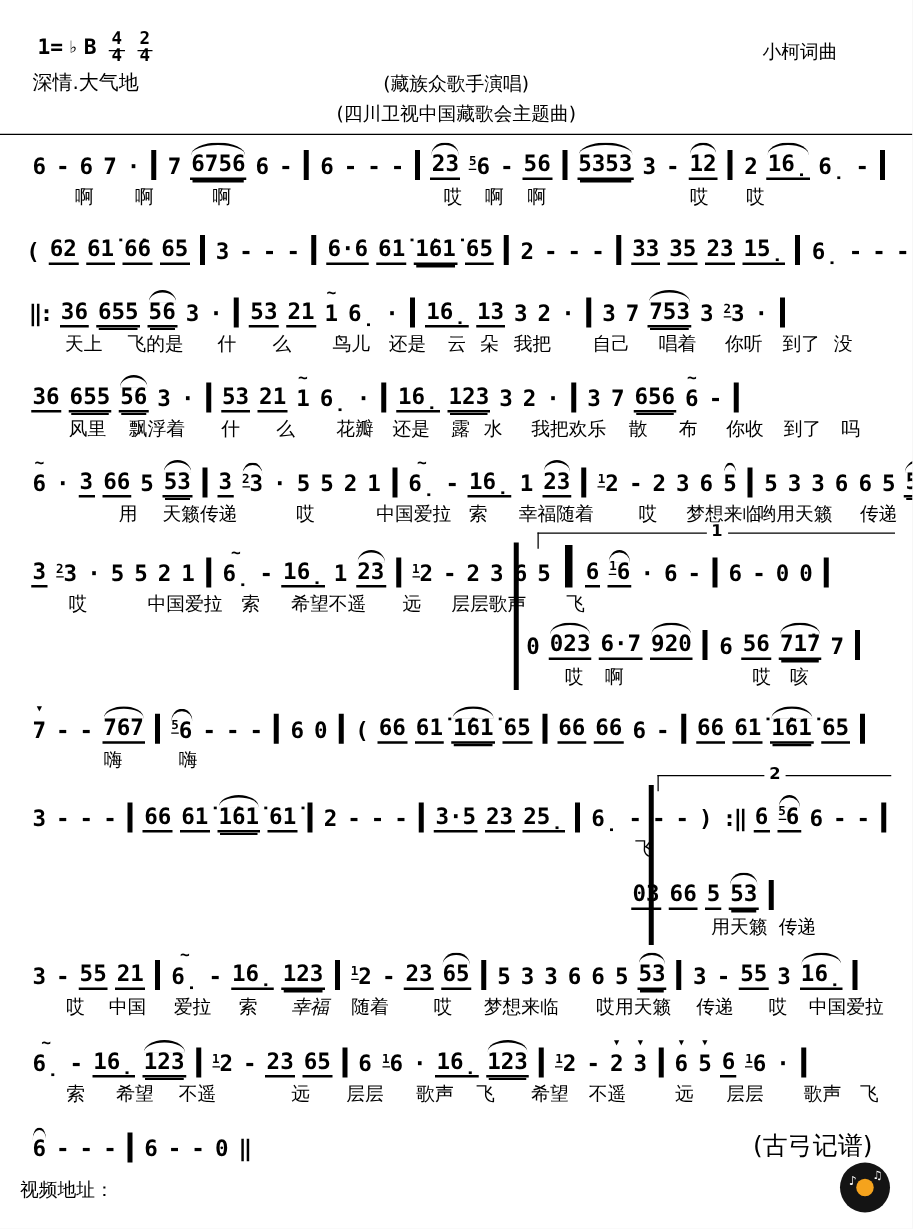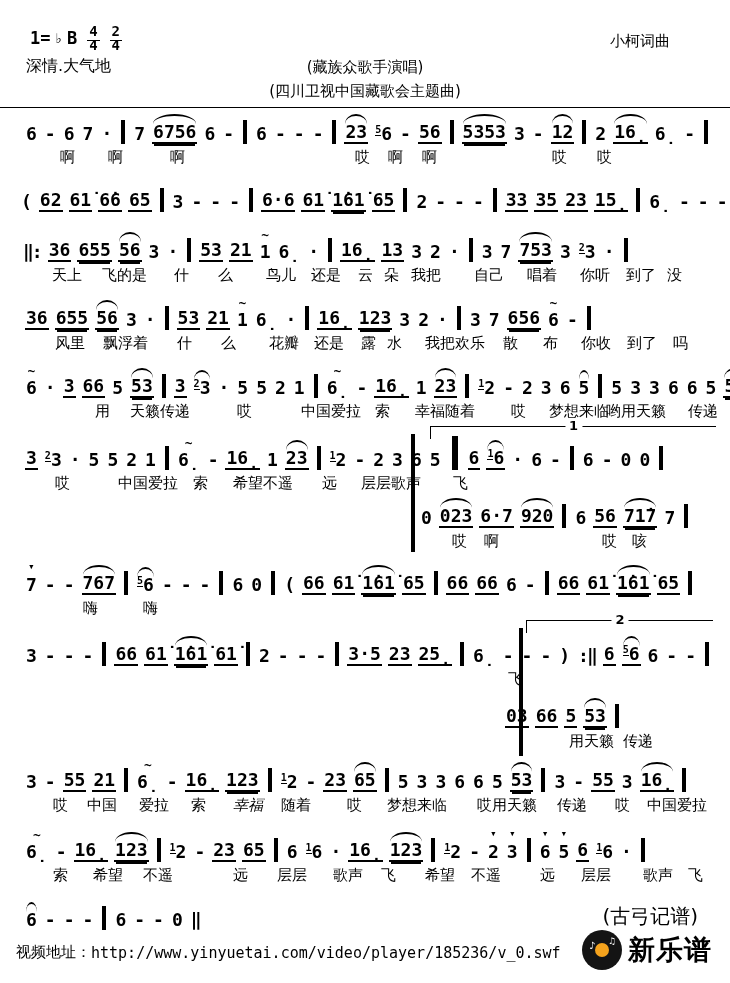"http://www.yinyuetai.com/video/player/18" span.url { html: <span>http://www.yinyuetai.com/video/player/185236/v_0.swf</span> -> none }
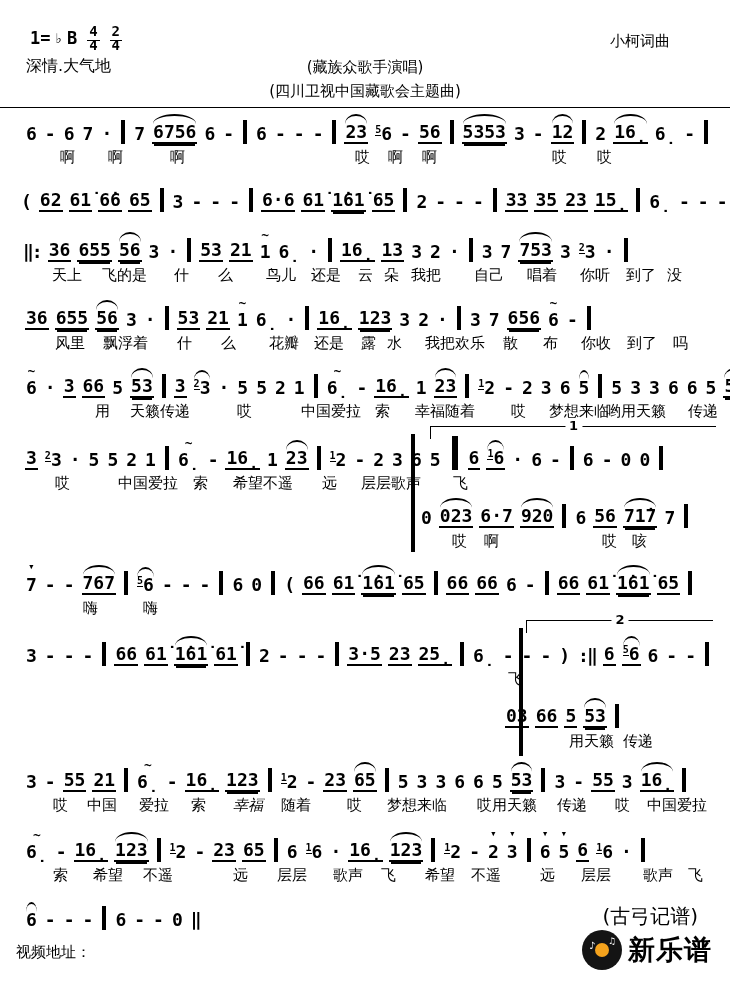"新乐谱" span.logotext { html: <span>新乐谱</span> -> none }
